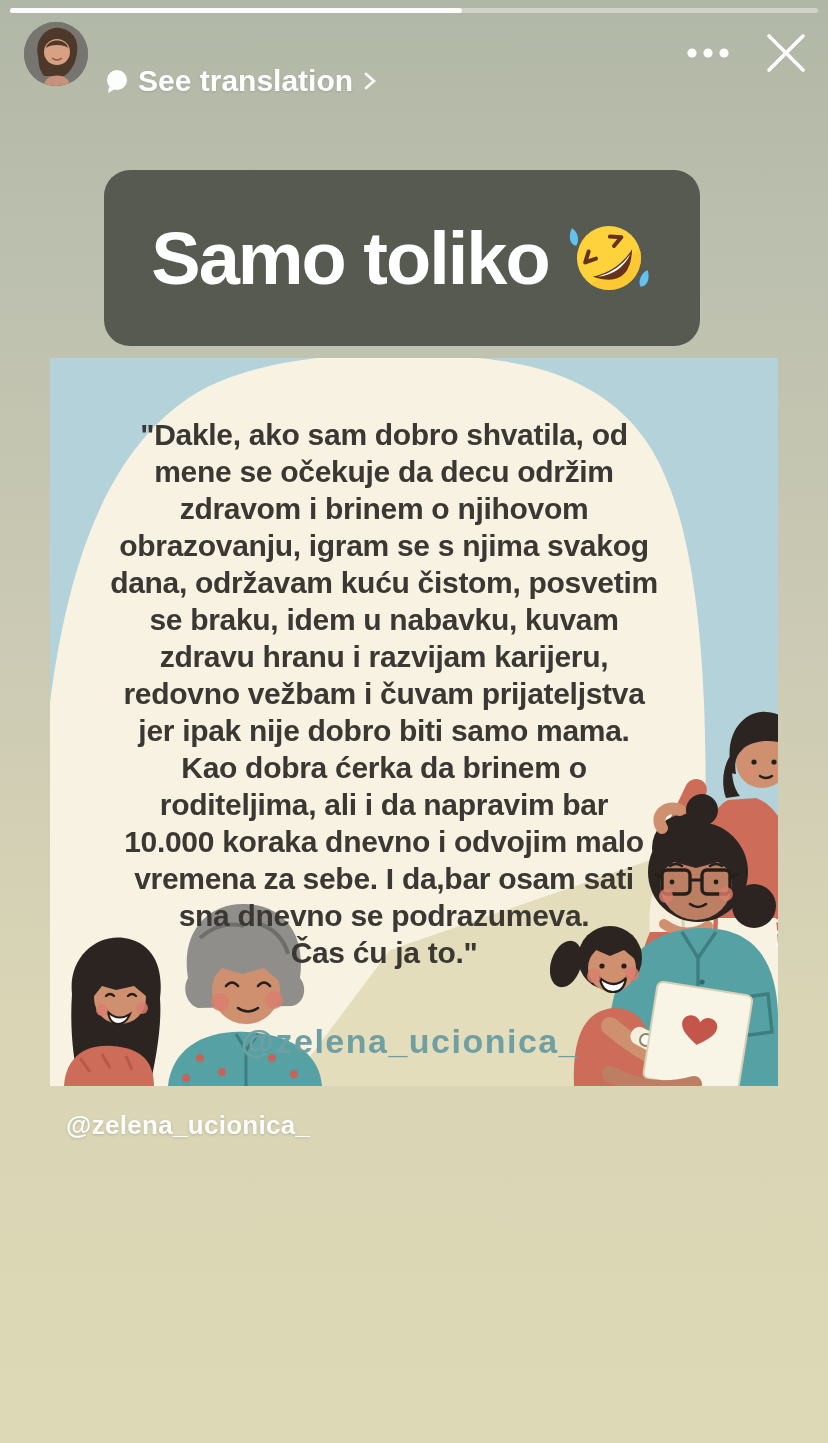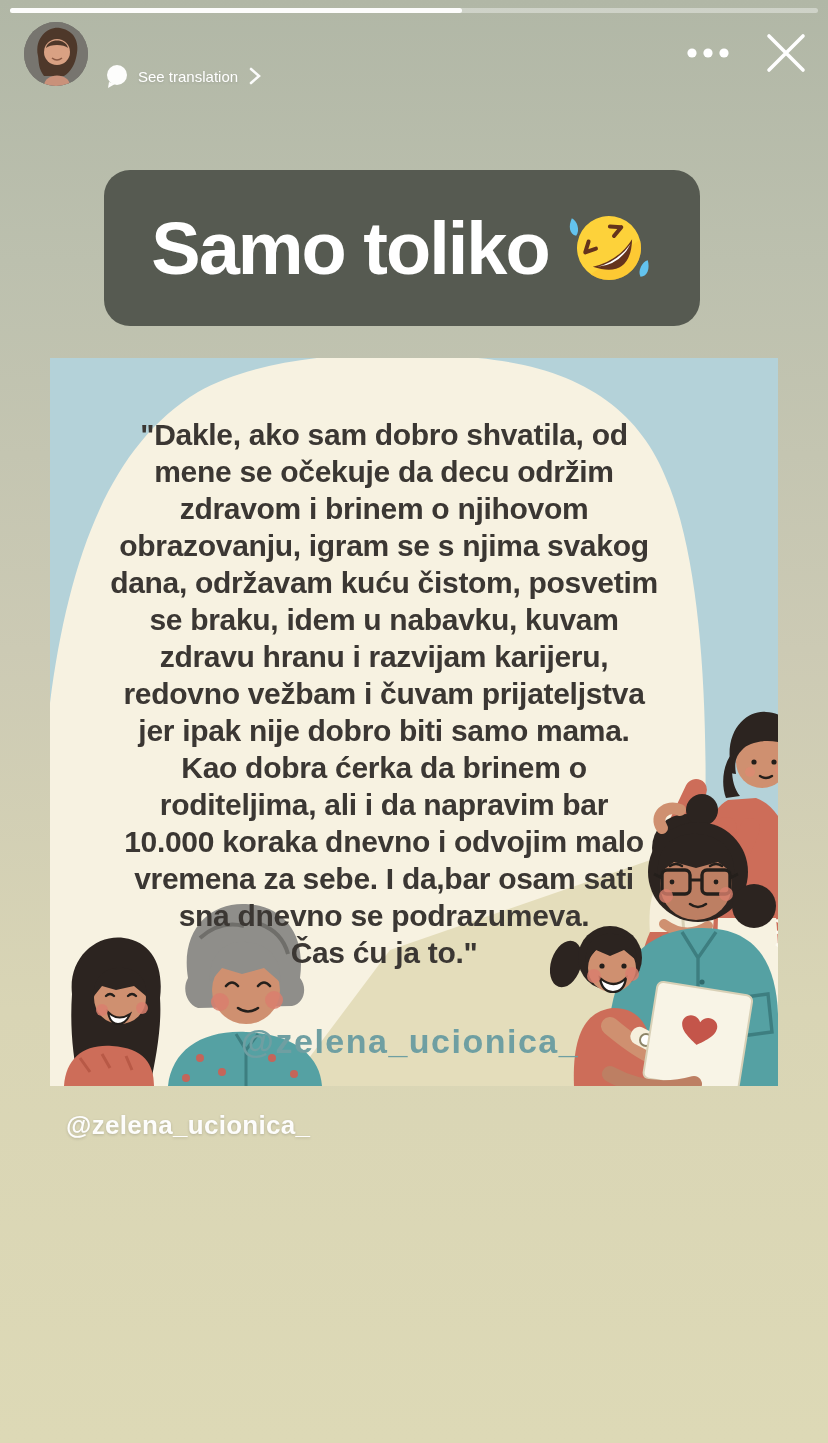"See translation" .see-translation { font-size: 15px -> 30px; font-weight: 400 -> 700 }
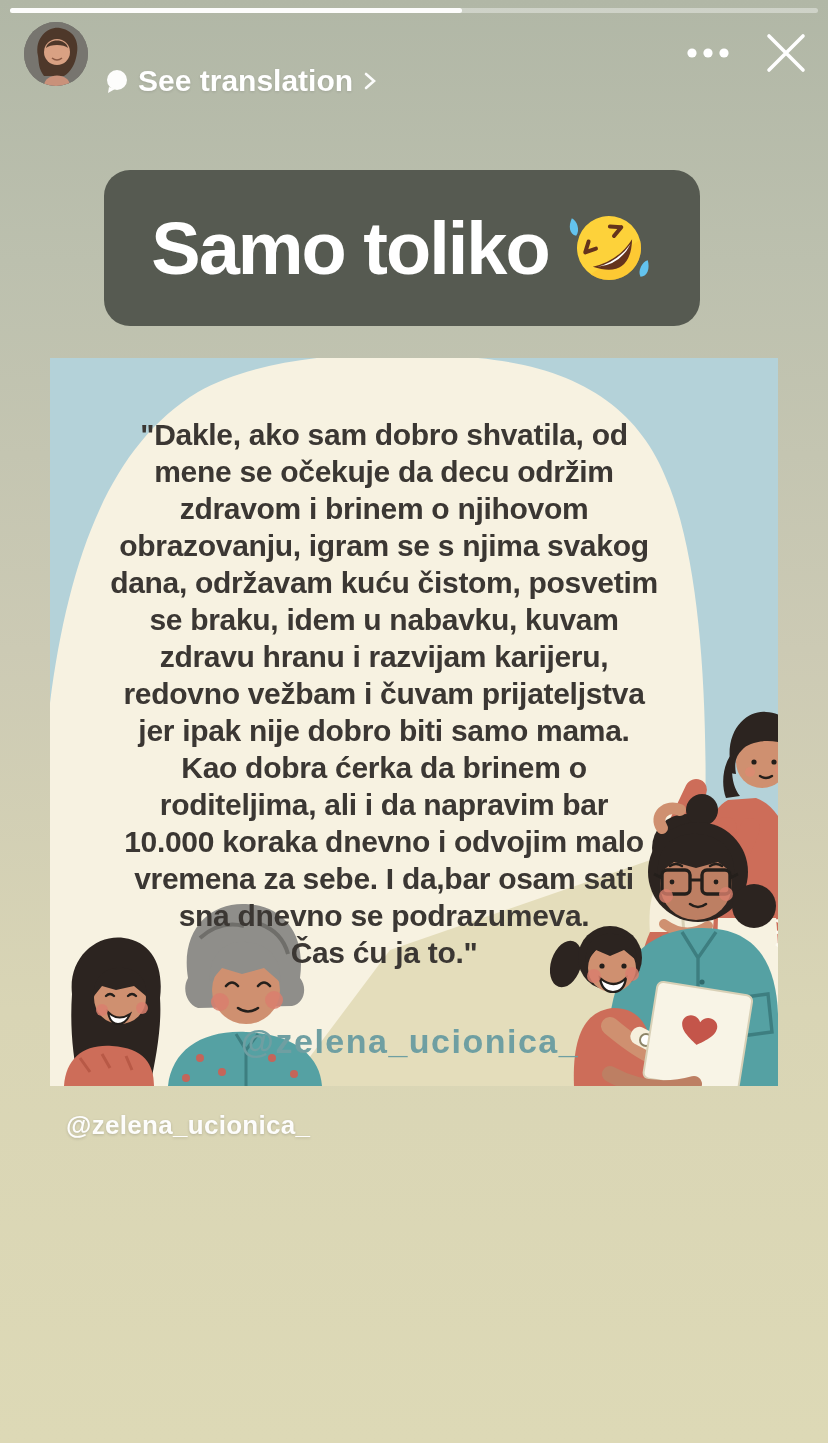"Samo toliko" .sticker { height: 156px -> 176px }
